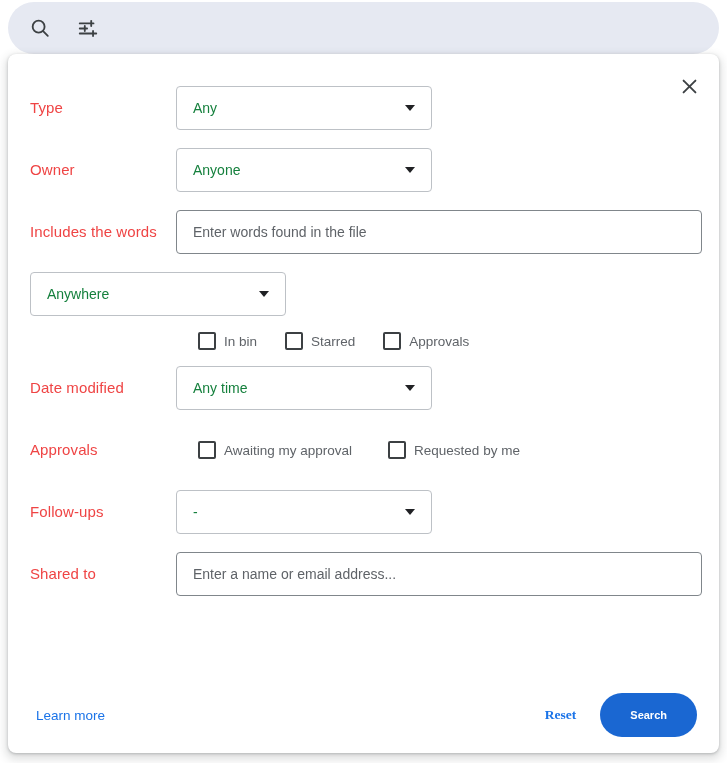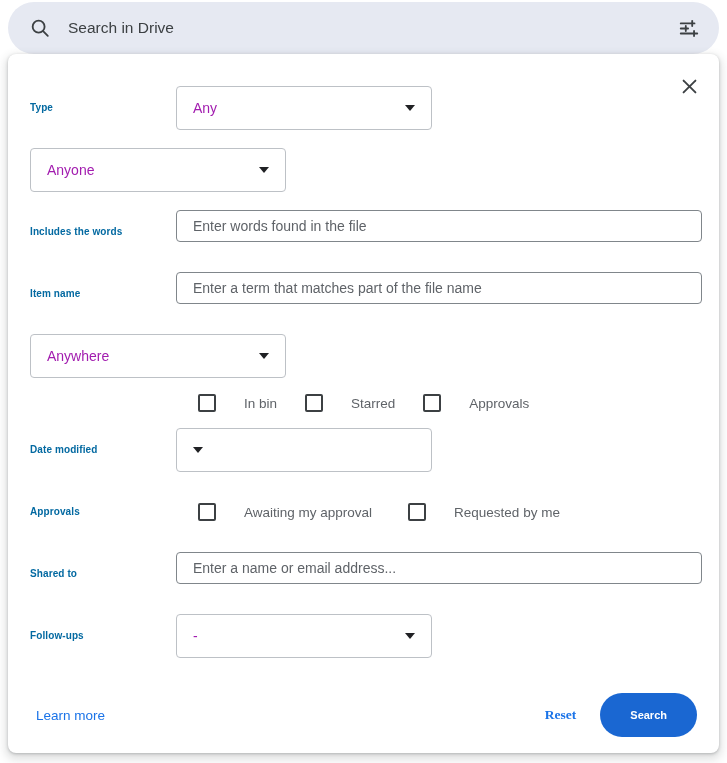"Search in Drive" input.search-input { html: <input> -> none }
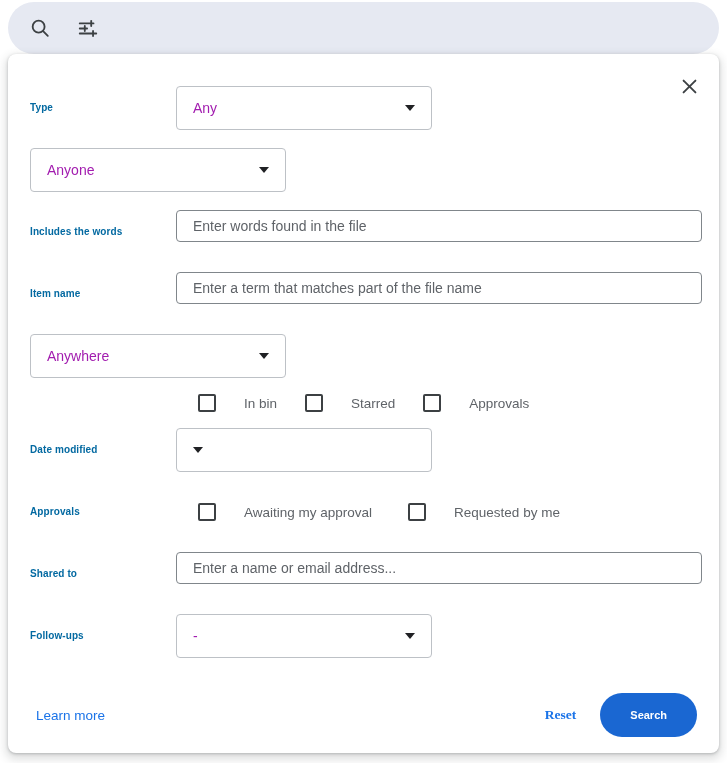"Type" .label { color: #0369a1 -> #ef4444; font-size: 10px -> 15px; font-weight: bold -> normal }
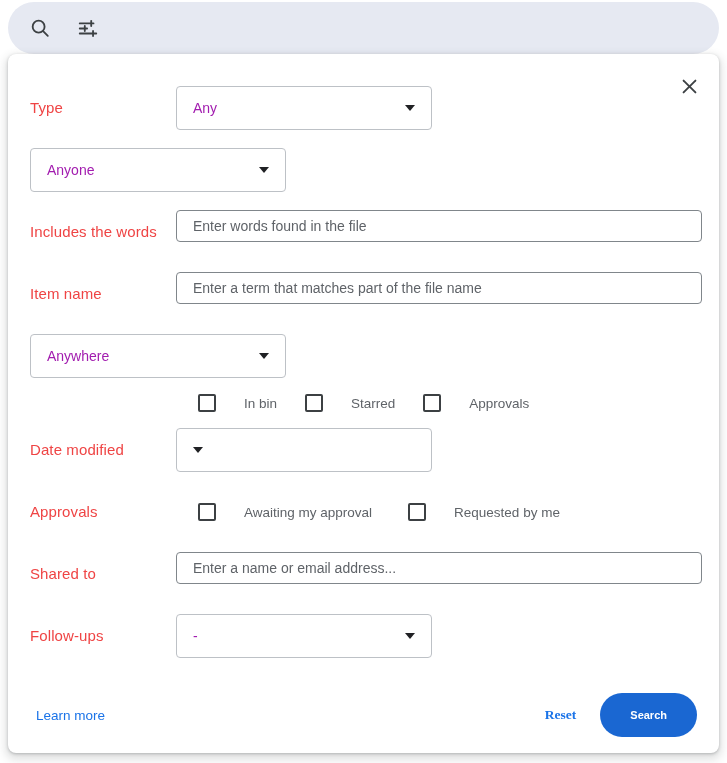"Any" .select-value { color: #a21caf -> #15803d }
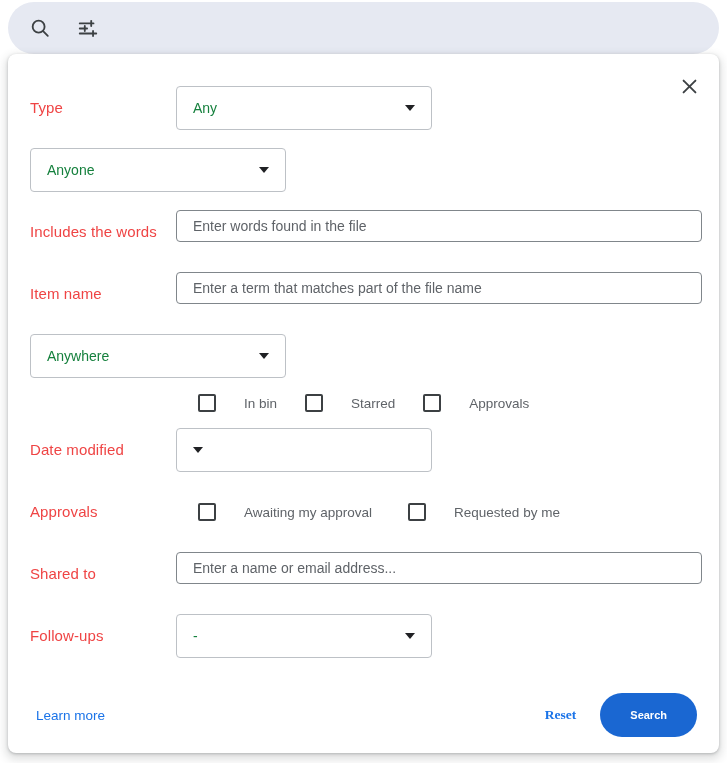"Owner" div.label { html: none -> <div>Owner</div> }
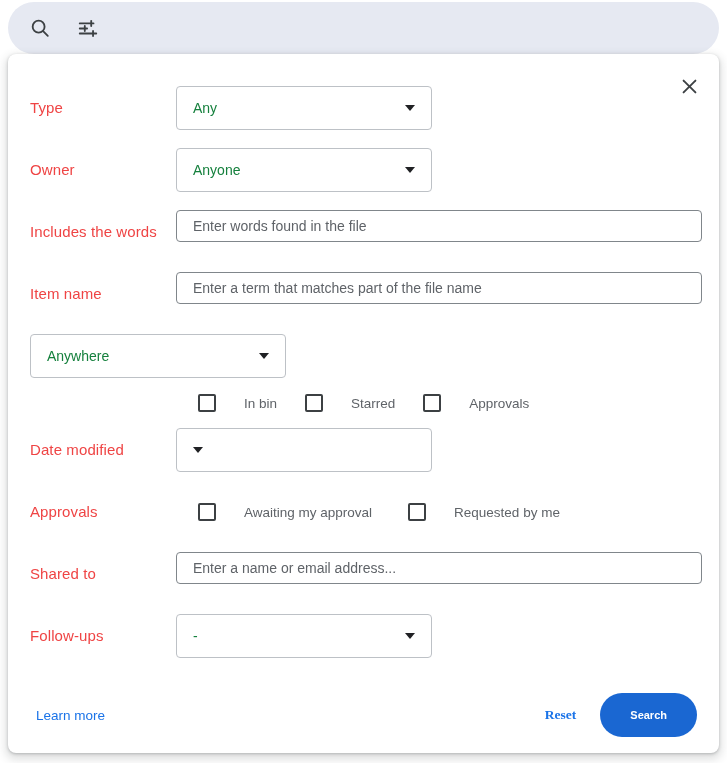"Enter words found in the" .textfield { height: 32px -> 44px }
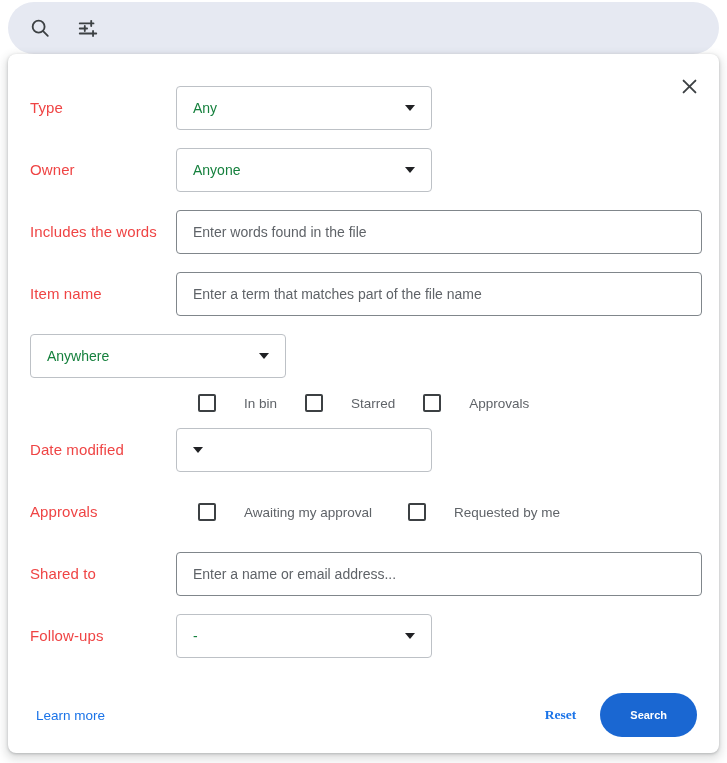"Item name" div.row { html: <div> <div>Item name</div> <div> <input> </div> </div> -> none }
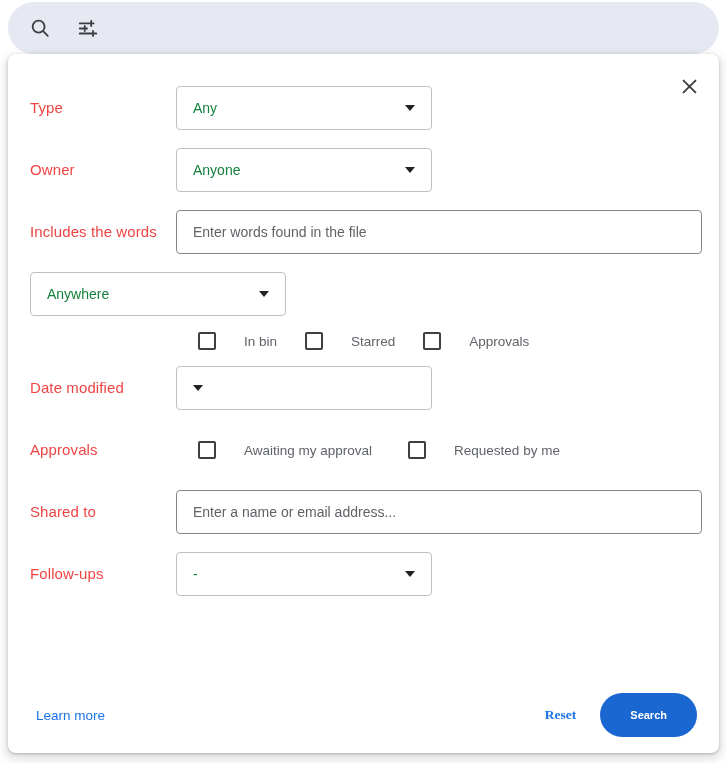"In bin" .cbox-label { margin-left: 28px -> 8px }
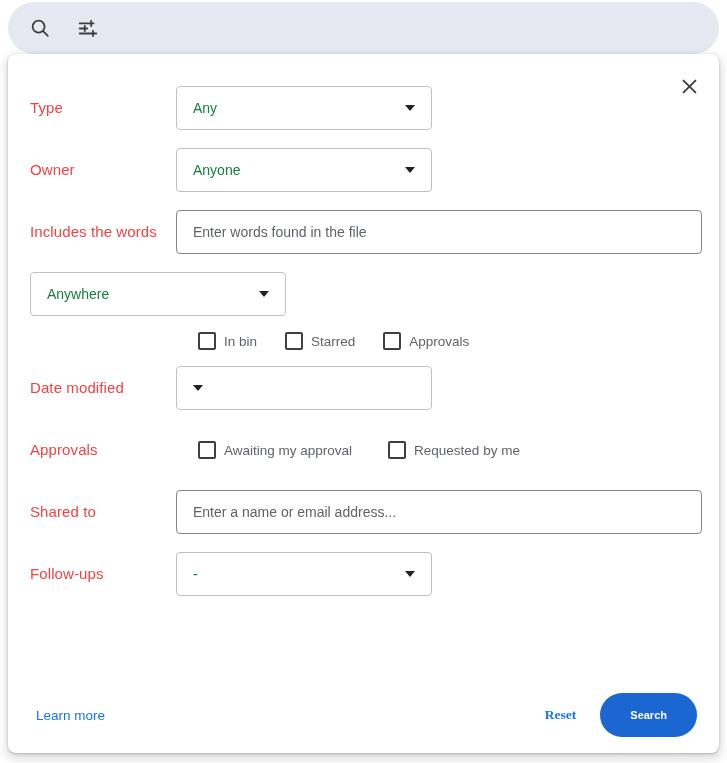"Any time" span.select-value { html: none -> <span>Any time</span> }
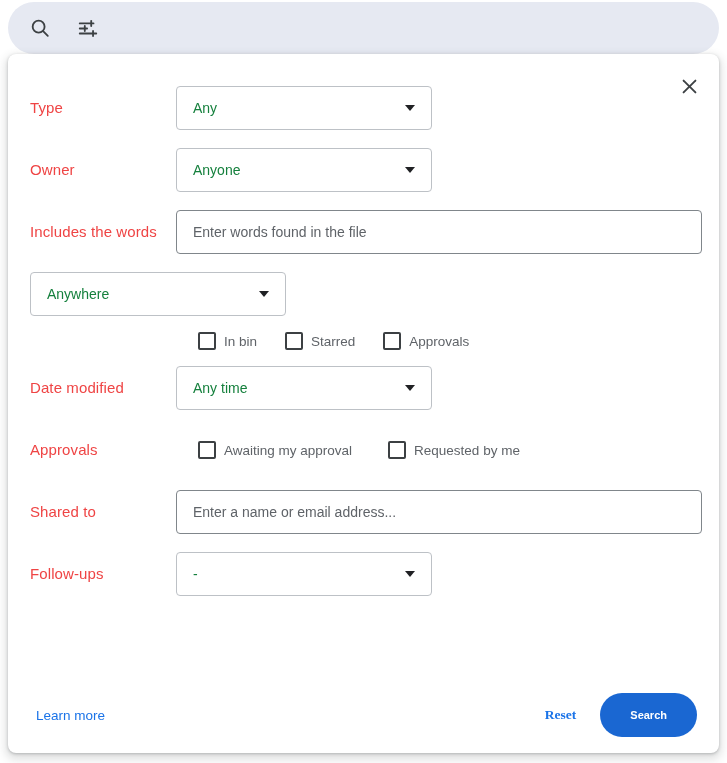"Shared to" div.row { order: before "Follow-ups" -> after "Follow-ups" }
